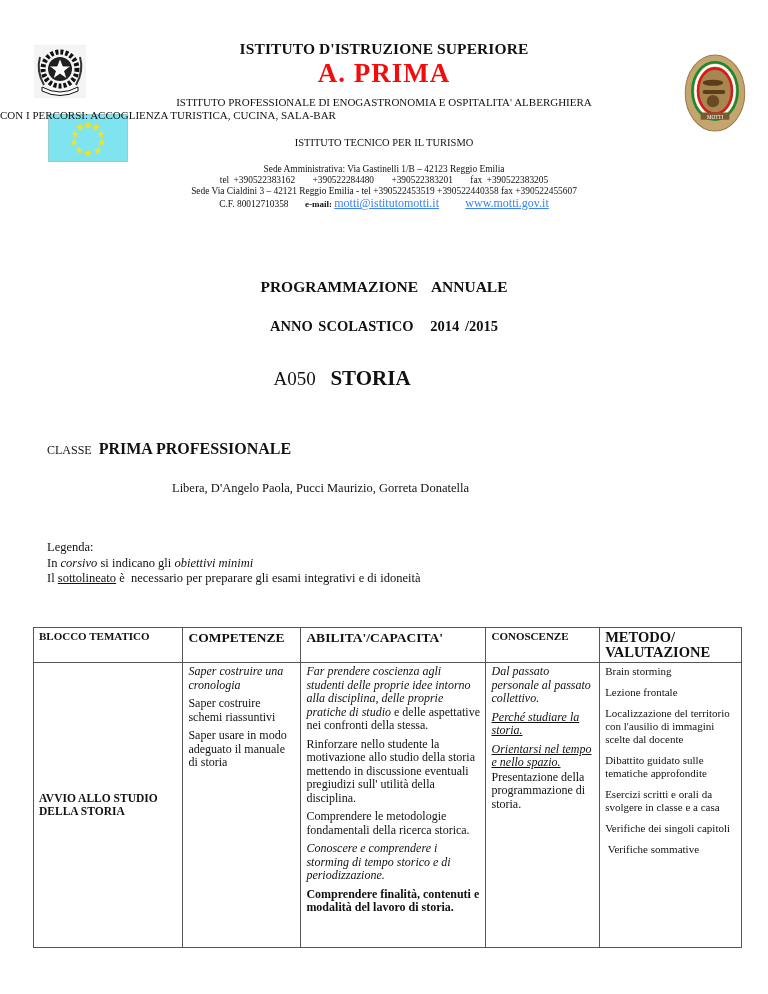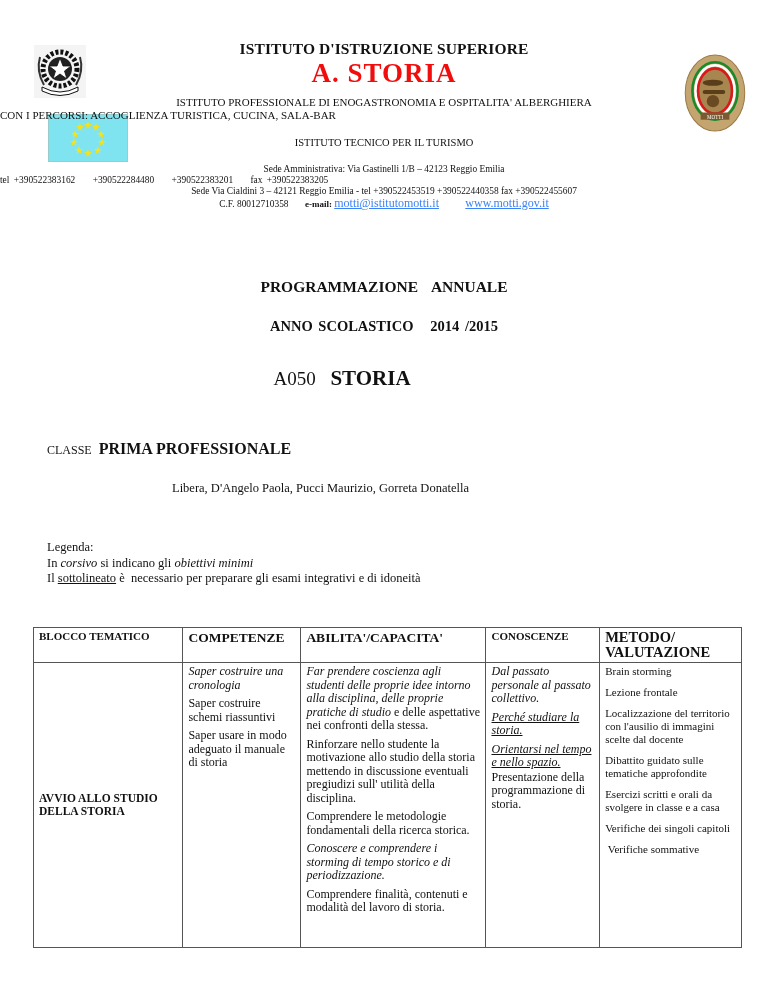"A. STORIA" div.abs { text: STORIA -> PRIMA }
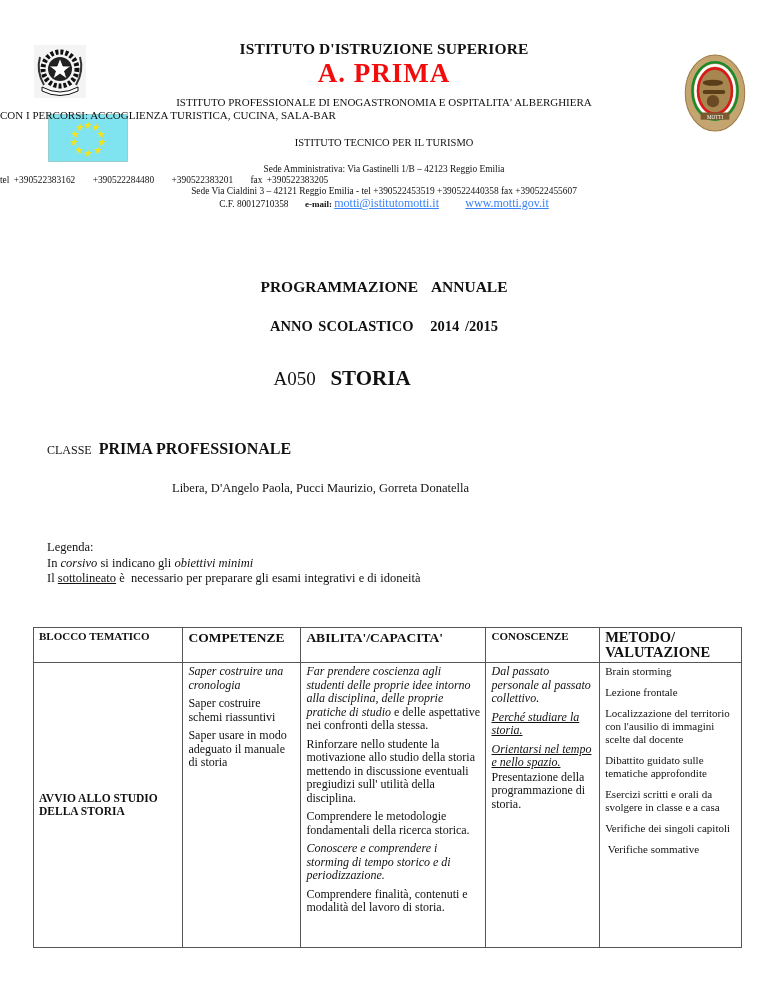"tel +390522383162 +390522284480" .h-addr2 { text-align: none -> center }
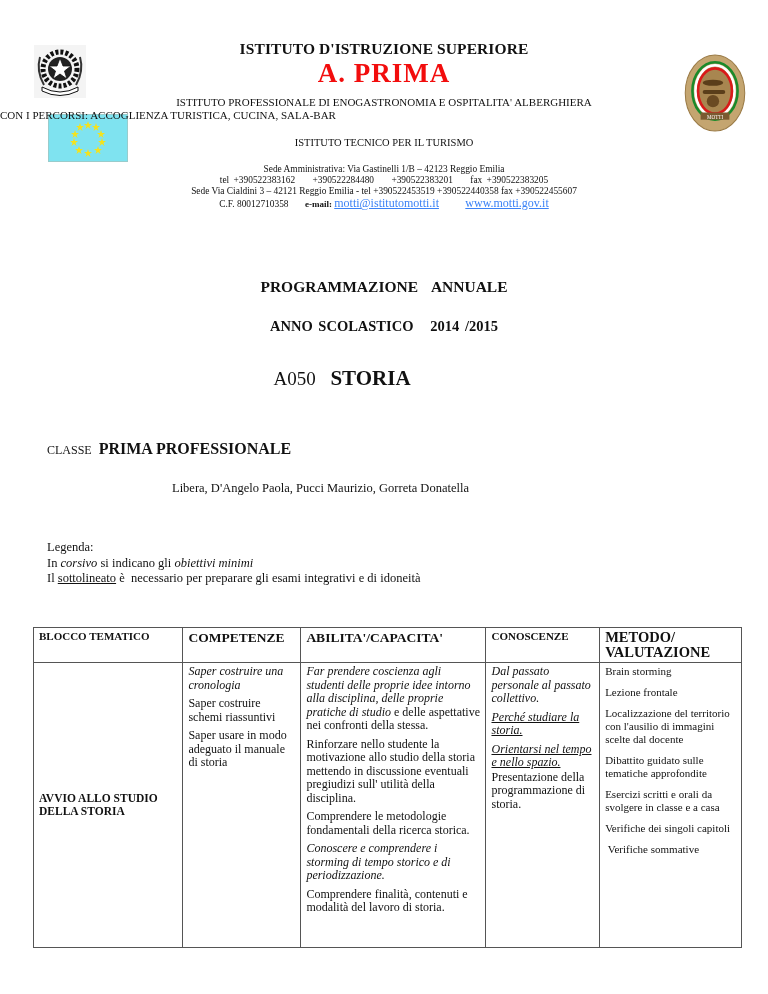"Comprendere finalità, contenuti e" p { font-weight: none -> bold }
